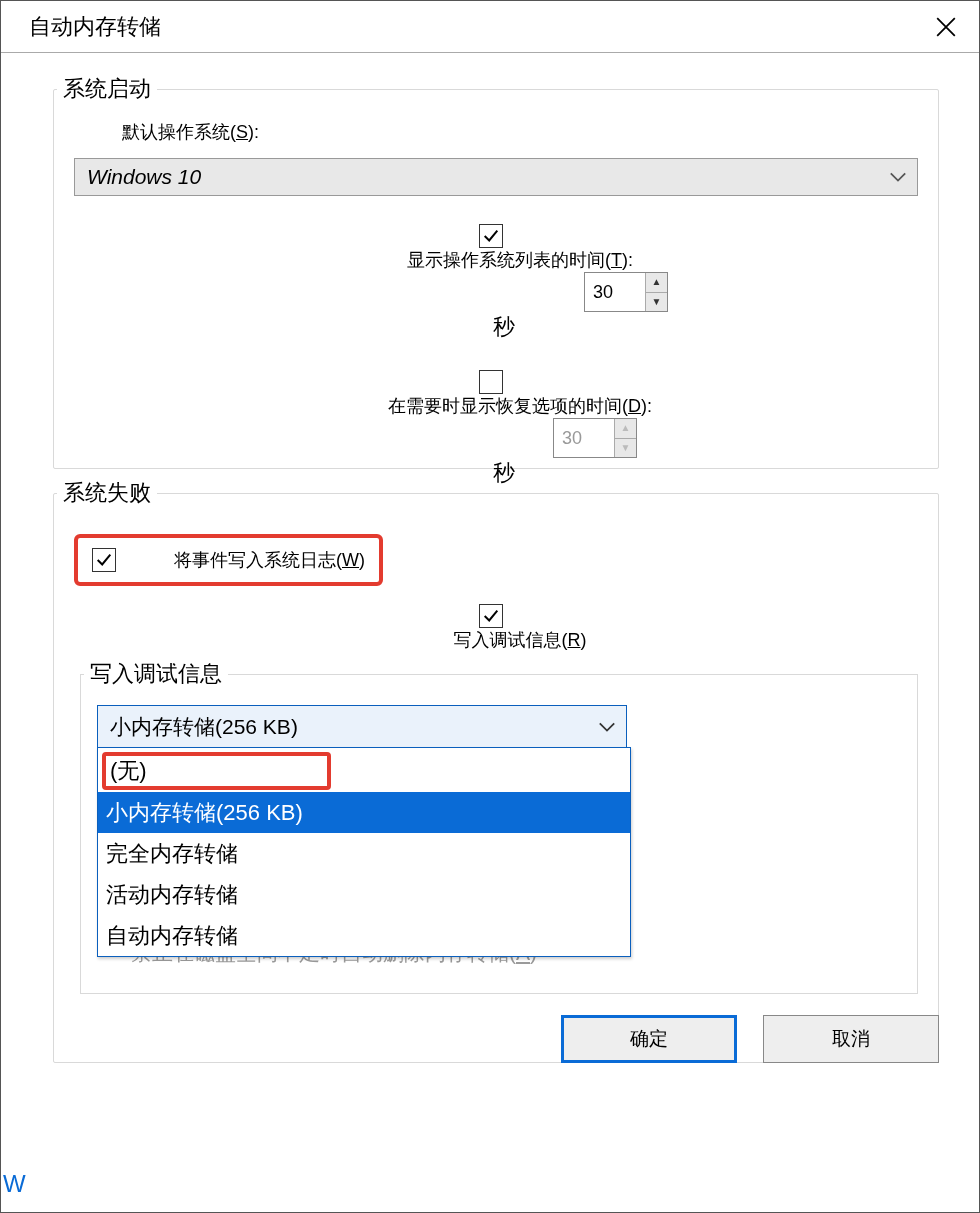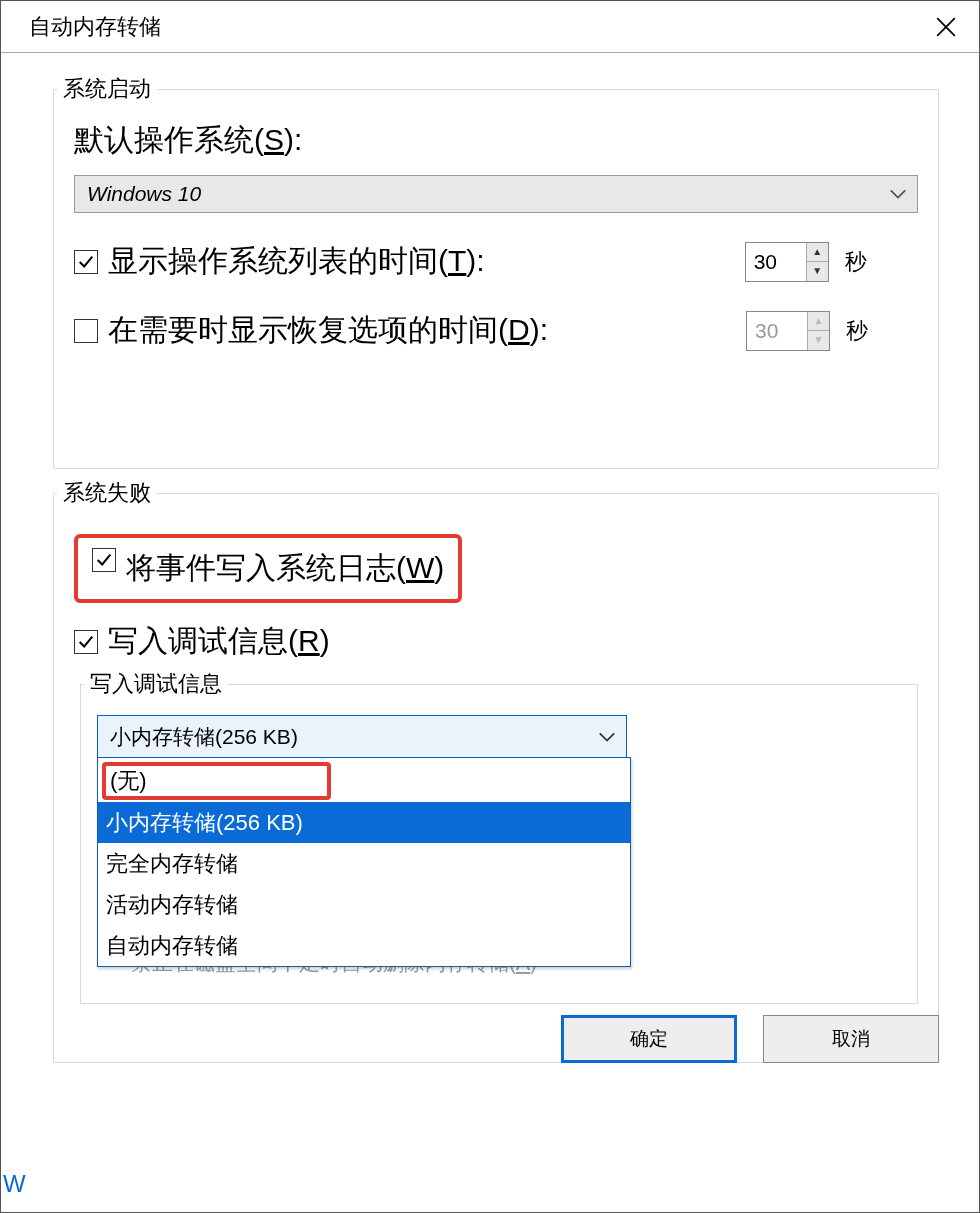"默认操作系统(S):" .label { font-size: 30px -> 18px; margin-left: none -> 48px }
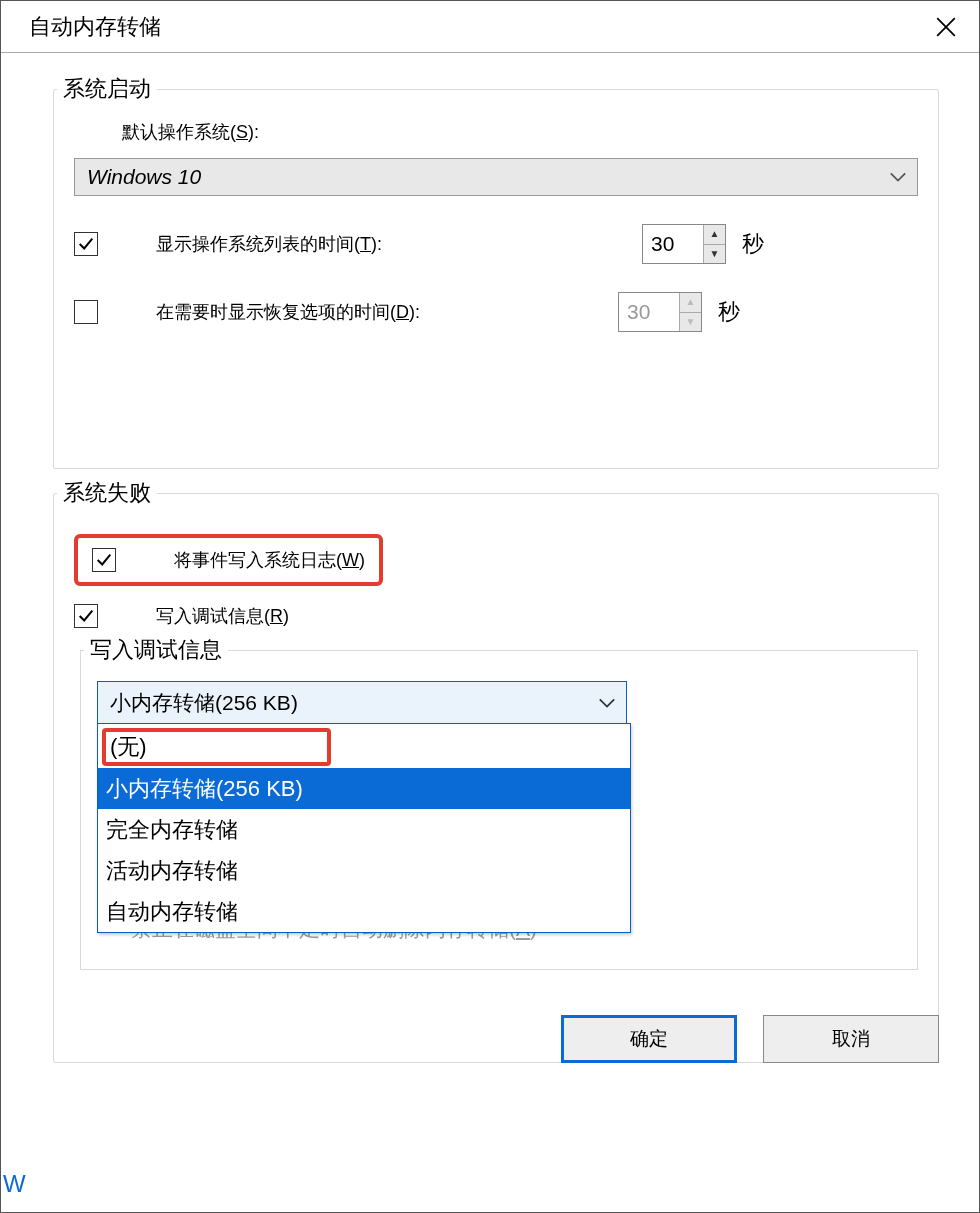"显示操作系统列表的时间(T):" .row { flex-direction: none -> column }
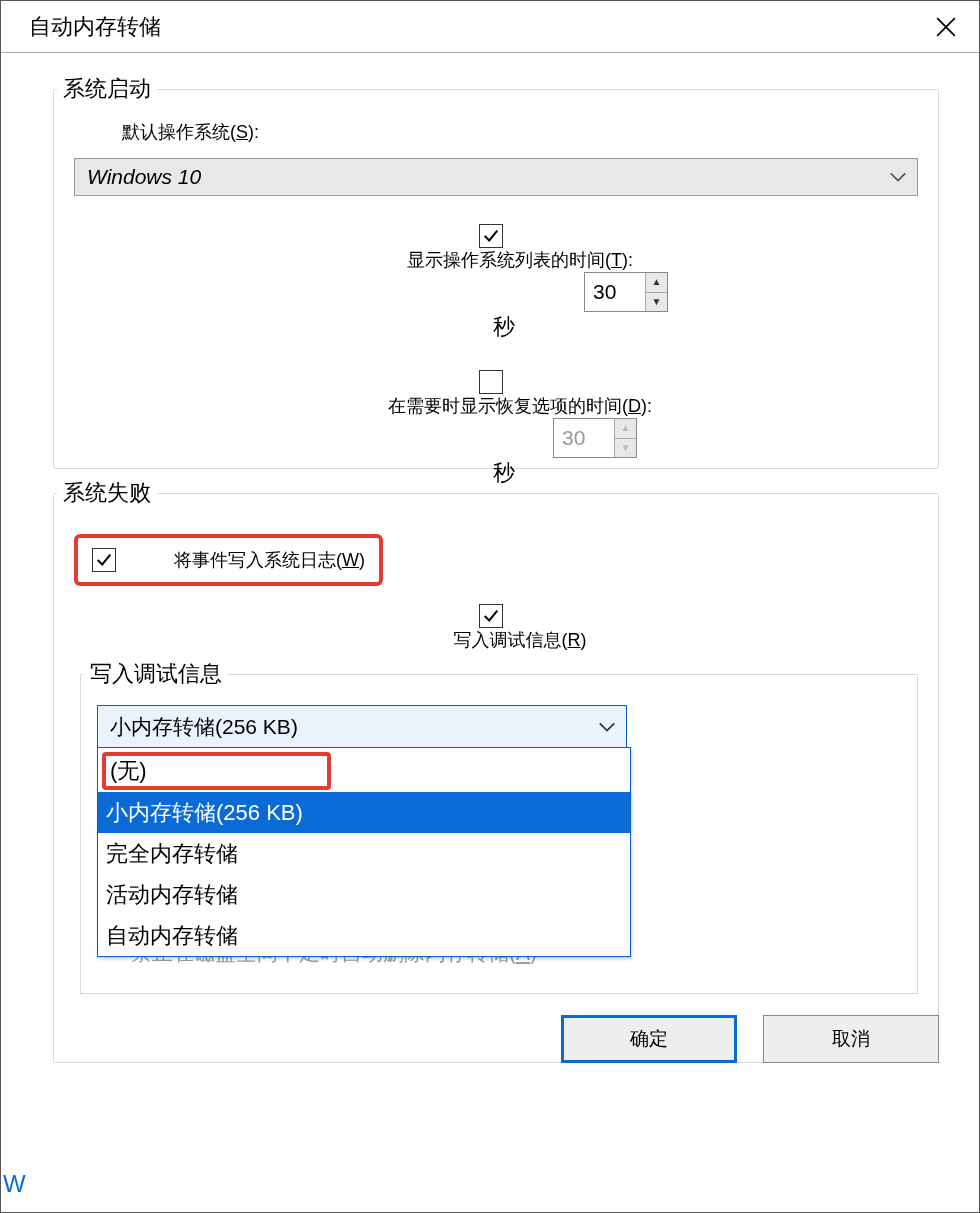"30" .spinner input { font-size: 21px -> 18px }
